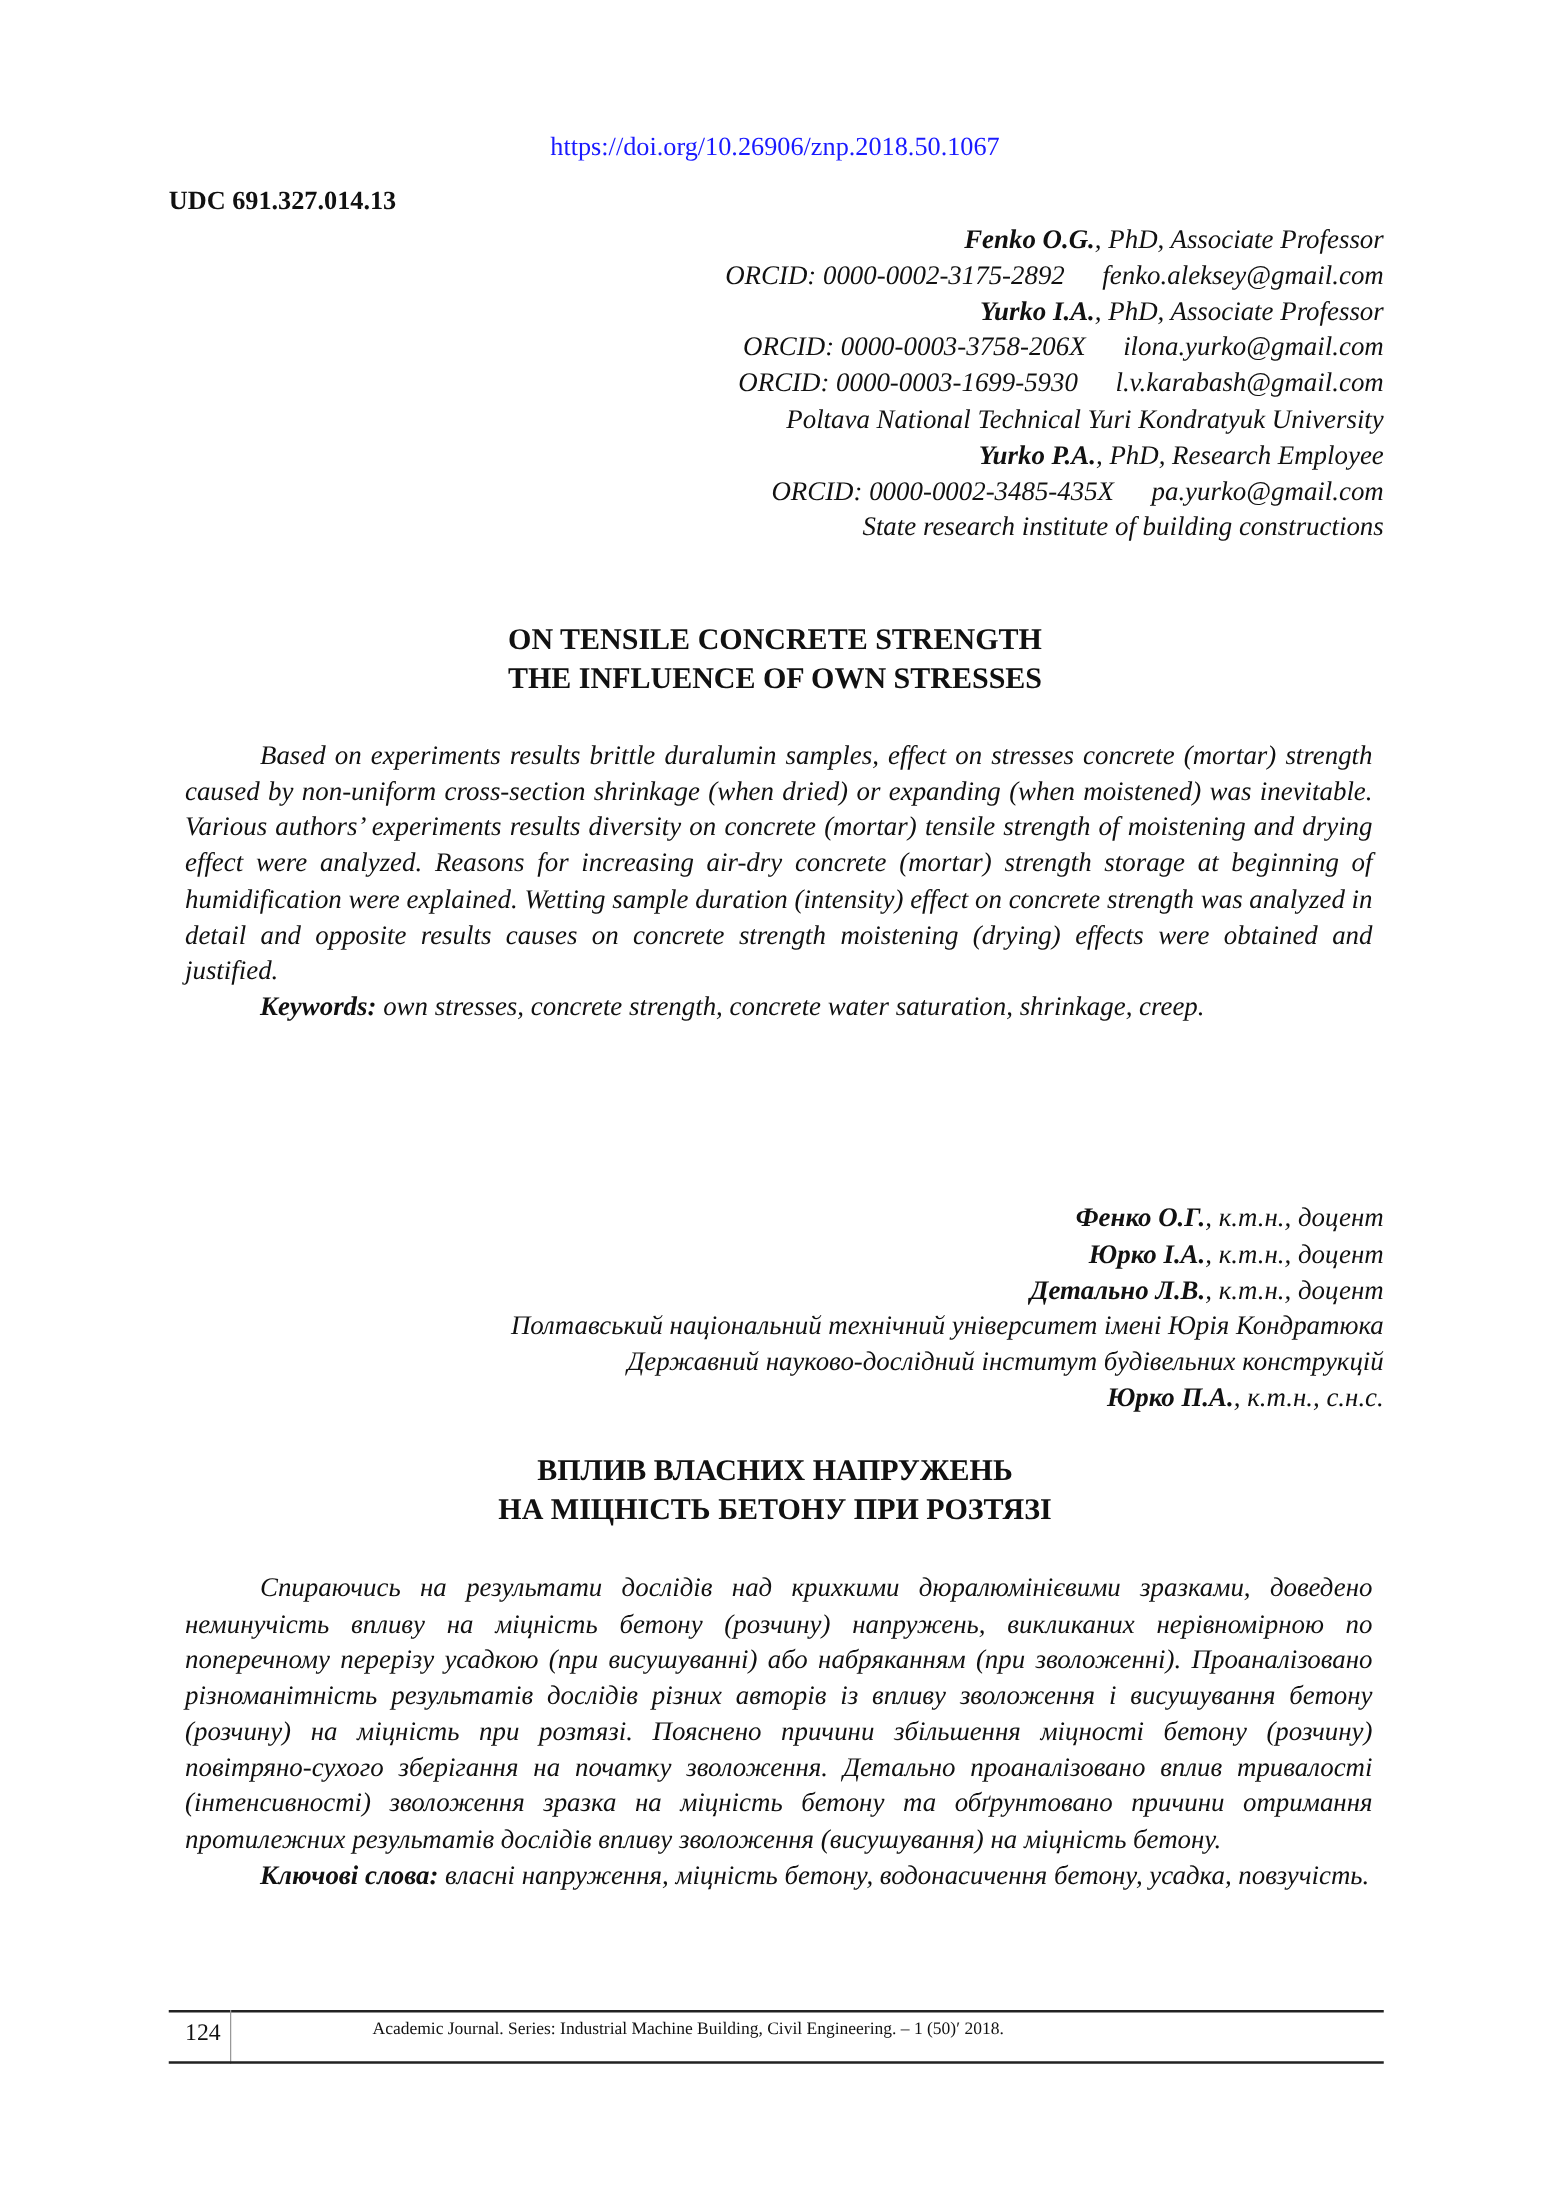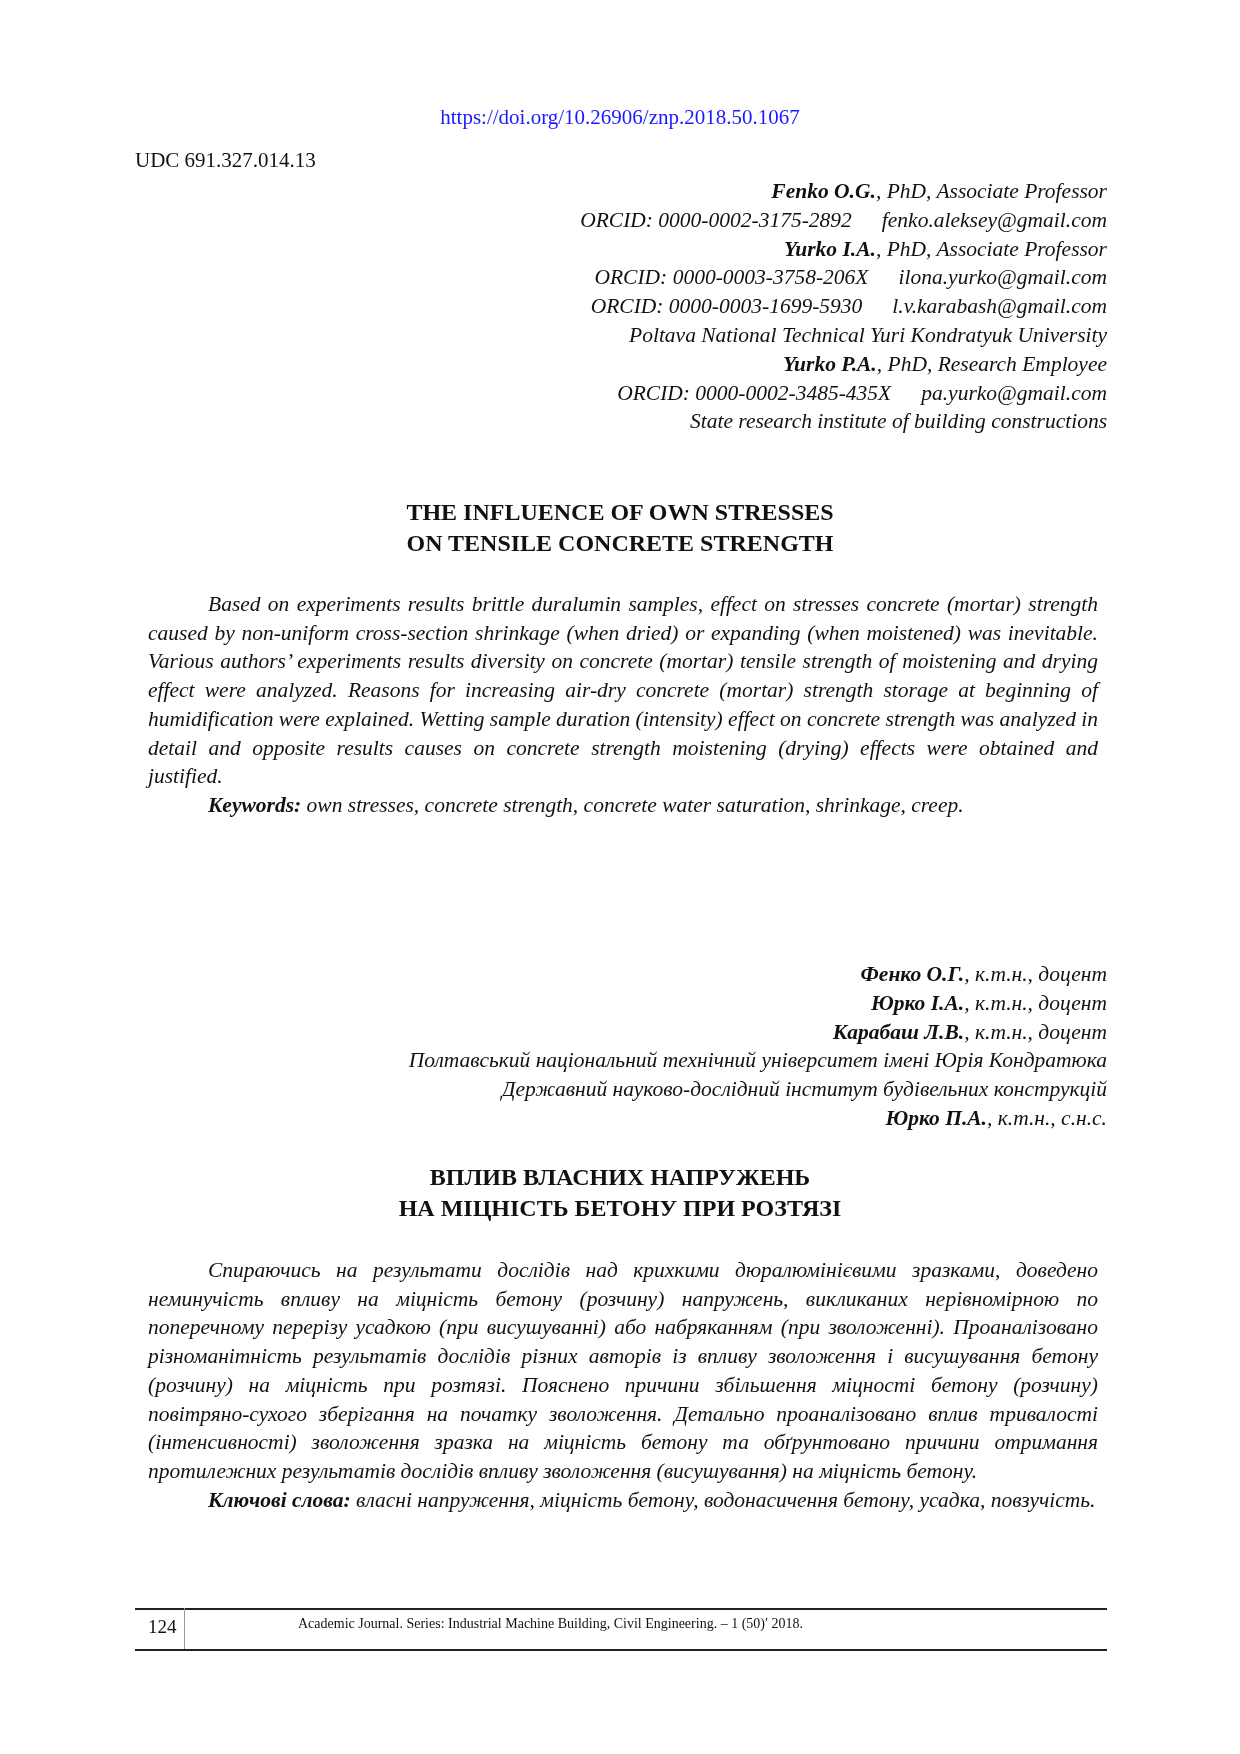"UDC 691.327.014.13" .udc { font-weight: normal -> bold }
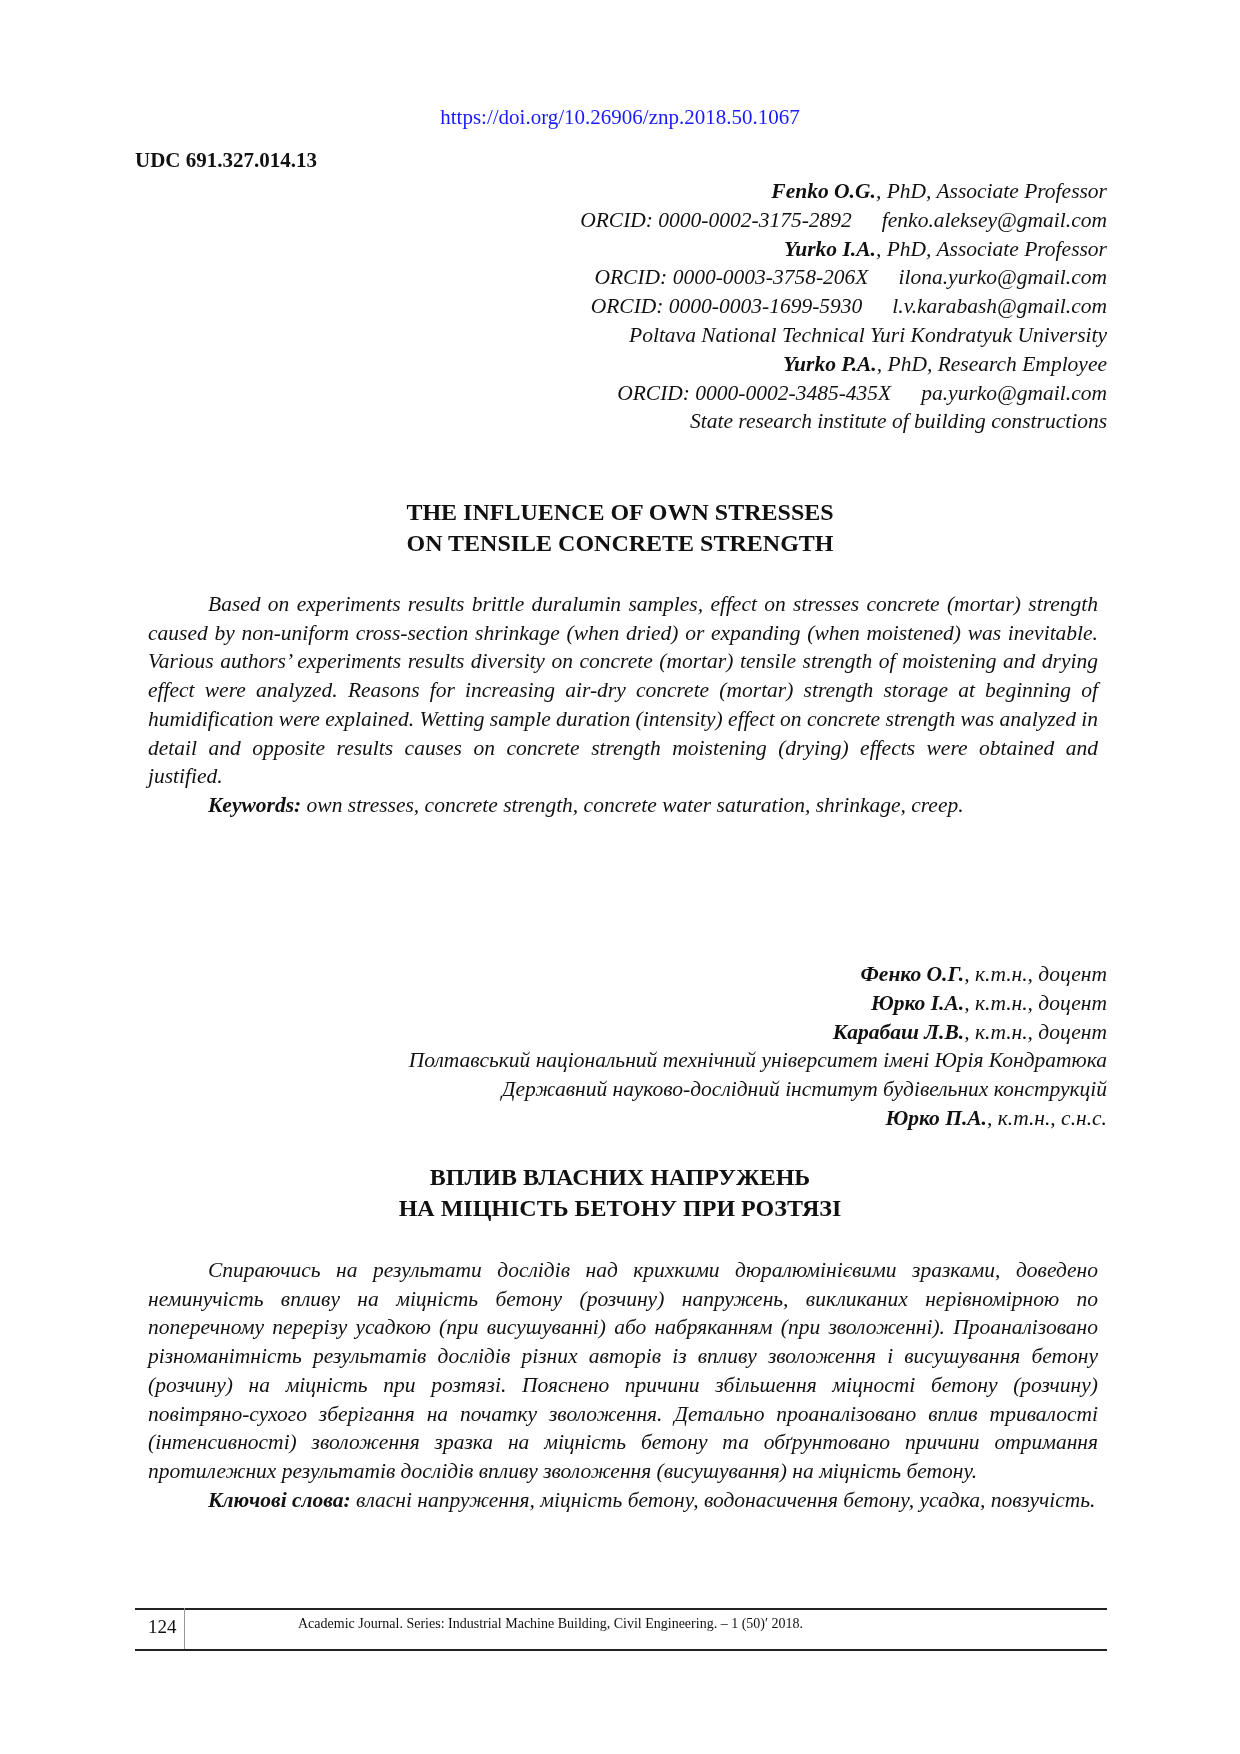"THE INFLUENCE OF OWN STRESSES" div { order: before "ON TENSILE CONCRETE STRENGTH" -> after "ON TENSILE CONCRETE STRENGTH" }
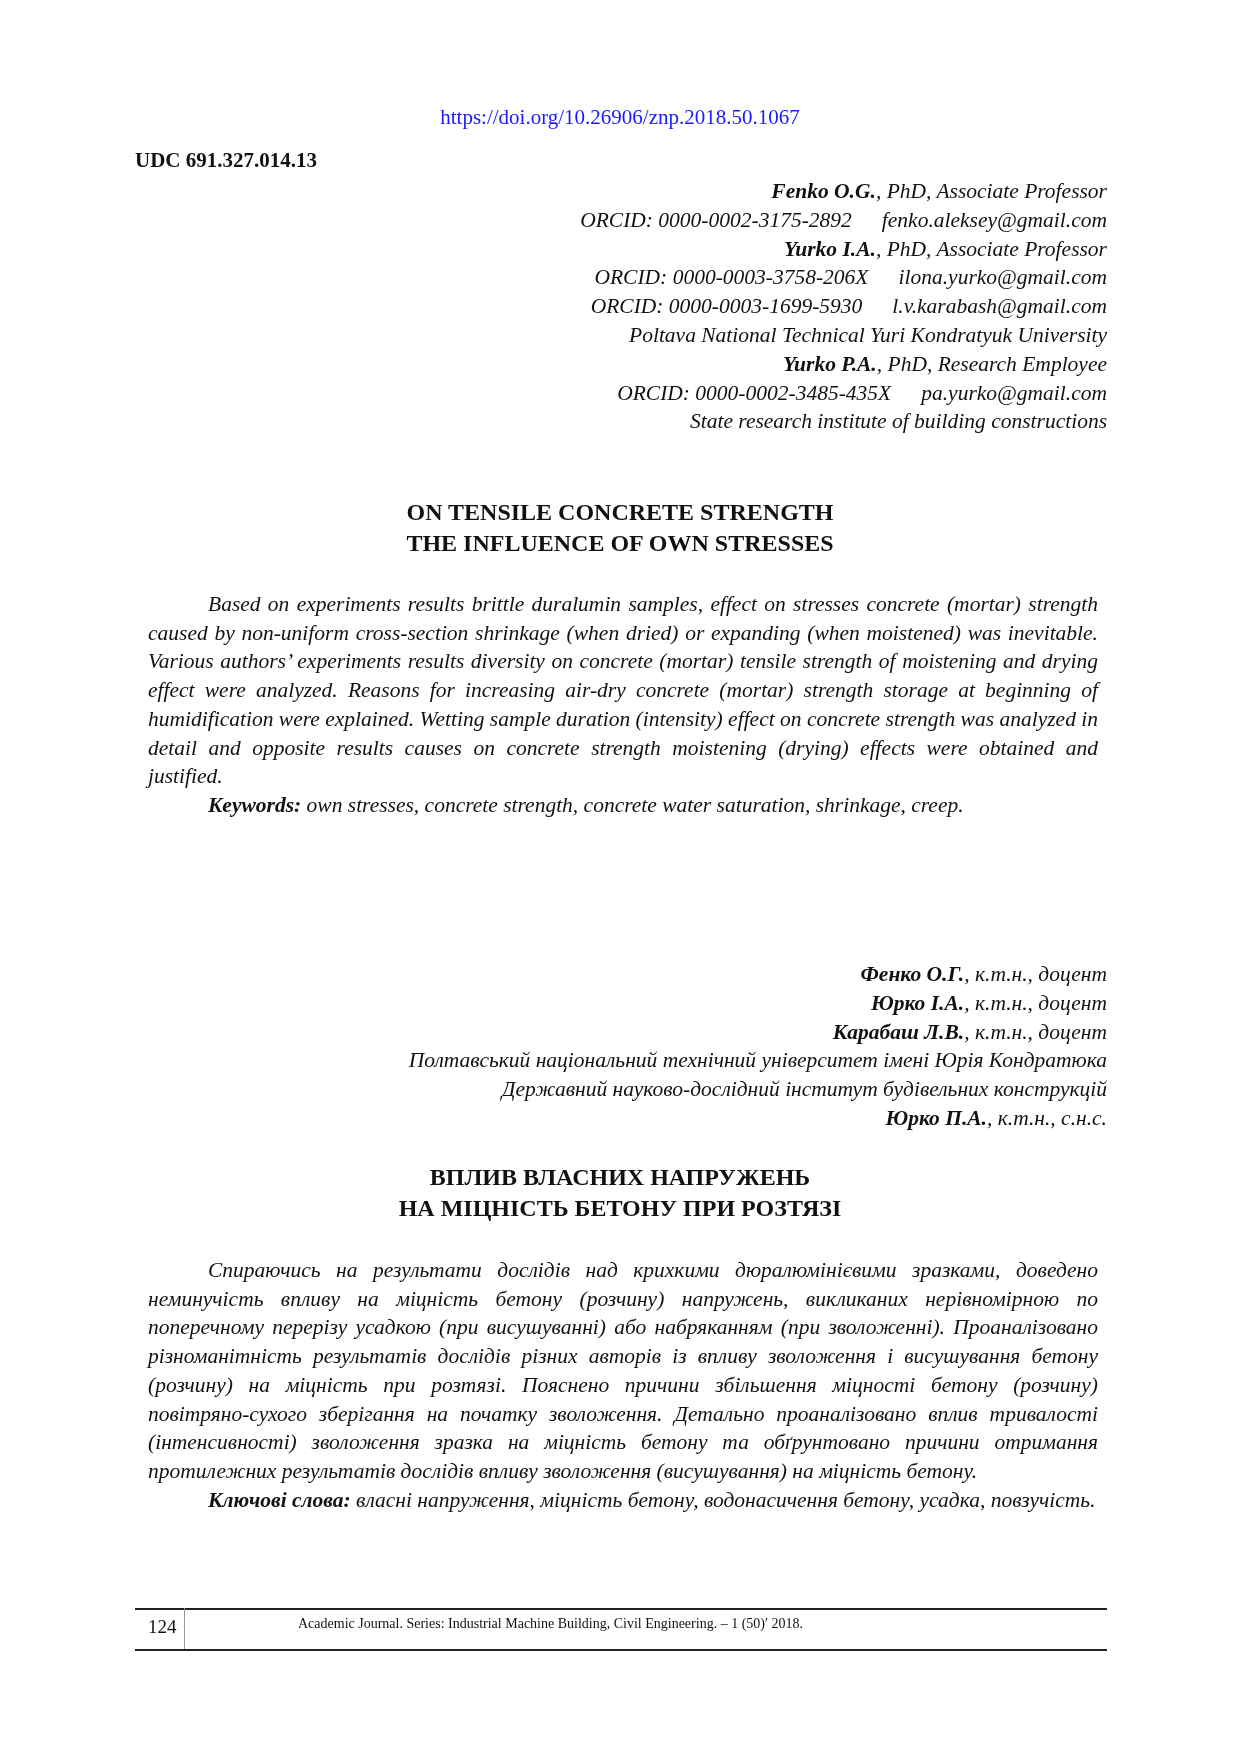"Карабаш Л.В." span.name { text: Карабаш -> Детально }
